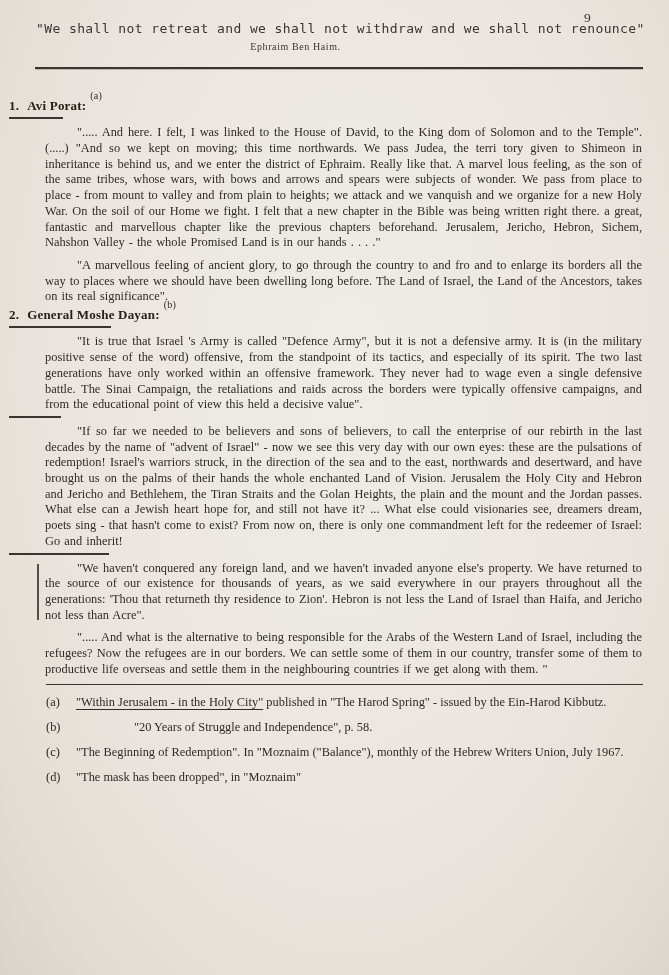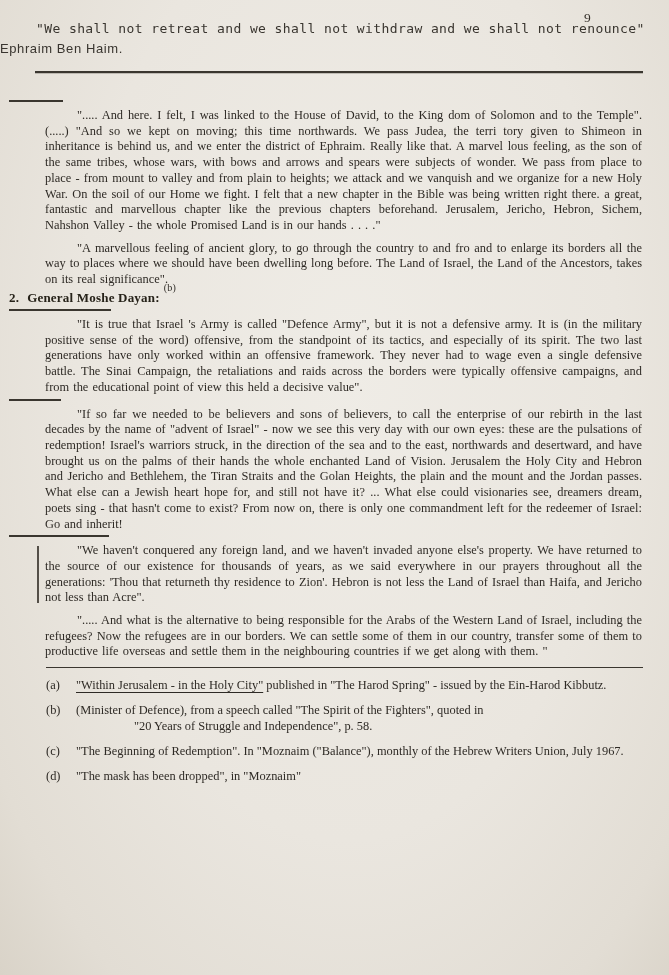"Ephraim Ben Haim." .epi-attr { font-family: Liberation Sans, sans-serif -> Liberation Serif, serif; font-size: 13px -> 10px; text-align: left -> center }
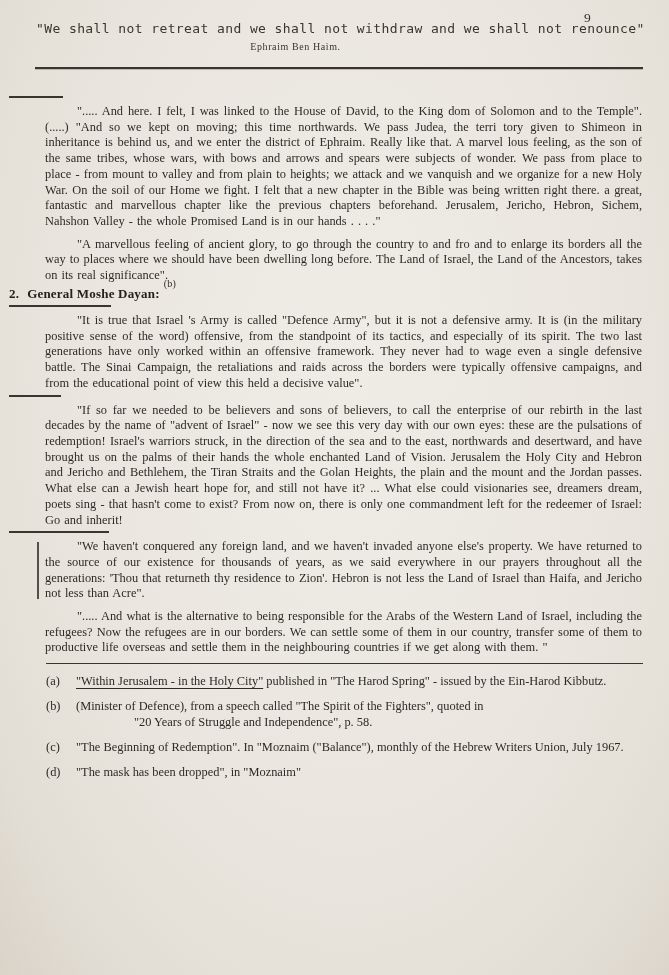"1. Avi Porat:(a)" div.sec-head { html: none -> <div><span>1.</span><span>Avi Porat:</span><sup>(a)</sup></div> }
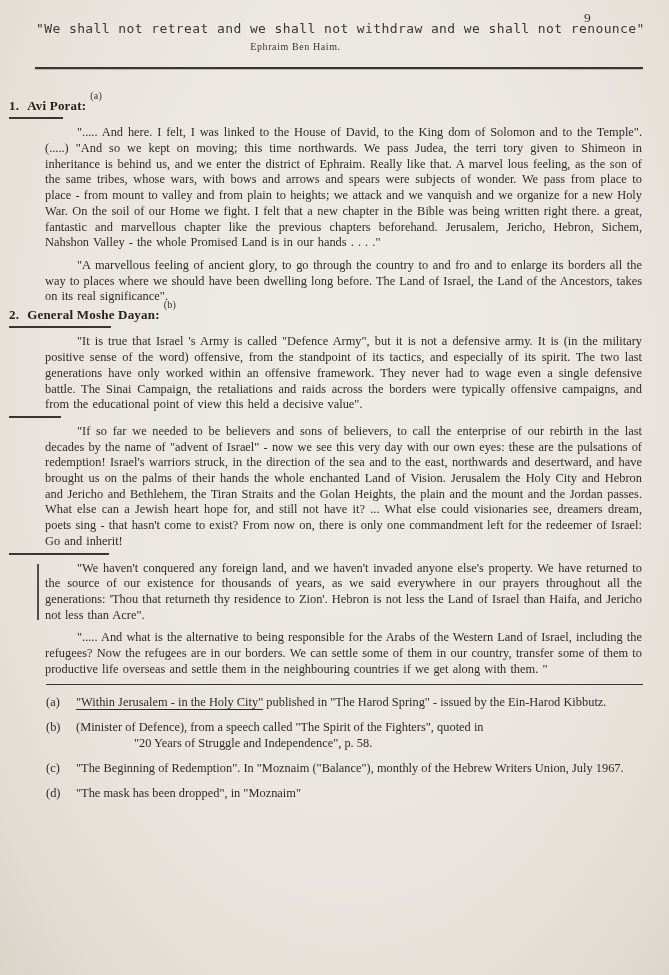"(Minister of Defence), from a" span.fn-line { html: <span>(Minister of Defence), from a speech called "The Spirit of the Fighters", quoted in</span> -> none }
